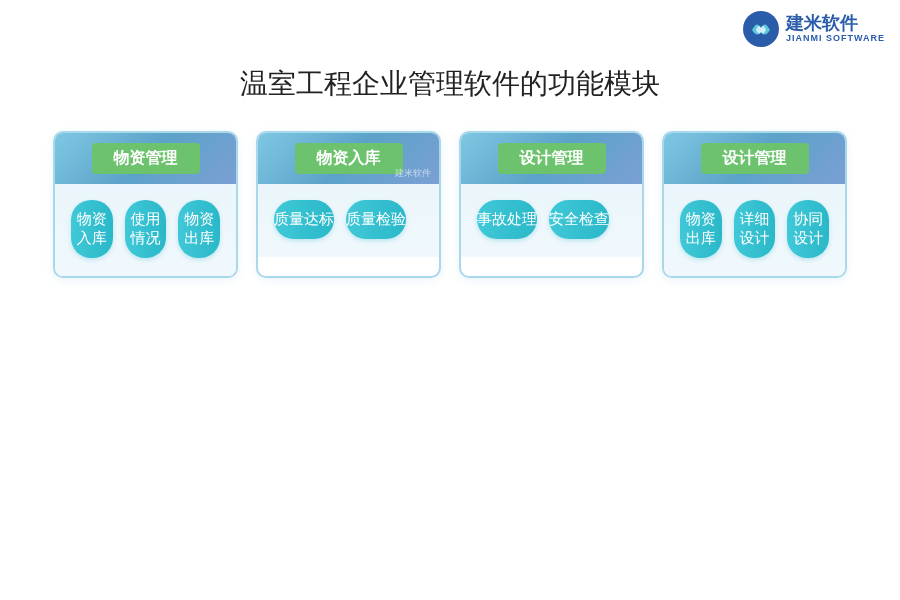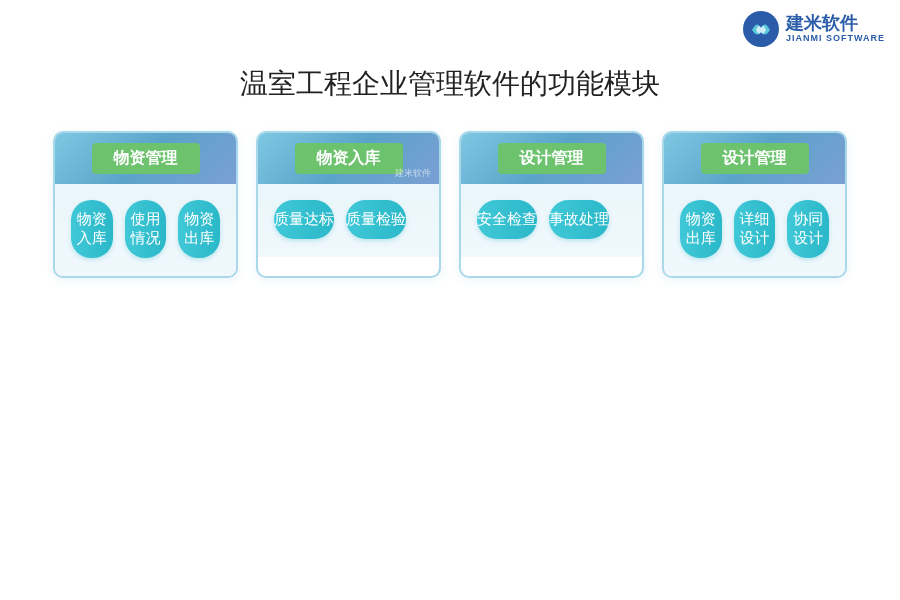"安全检查" div.card-item { order: before "事故处理" -> after "事故处理" }
